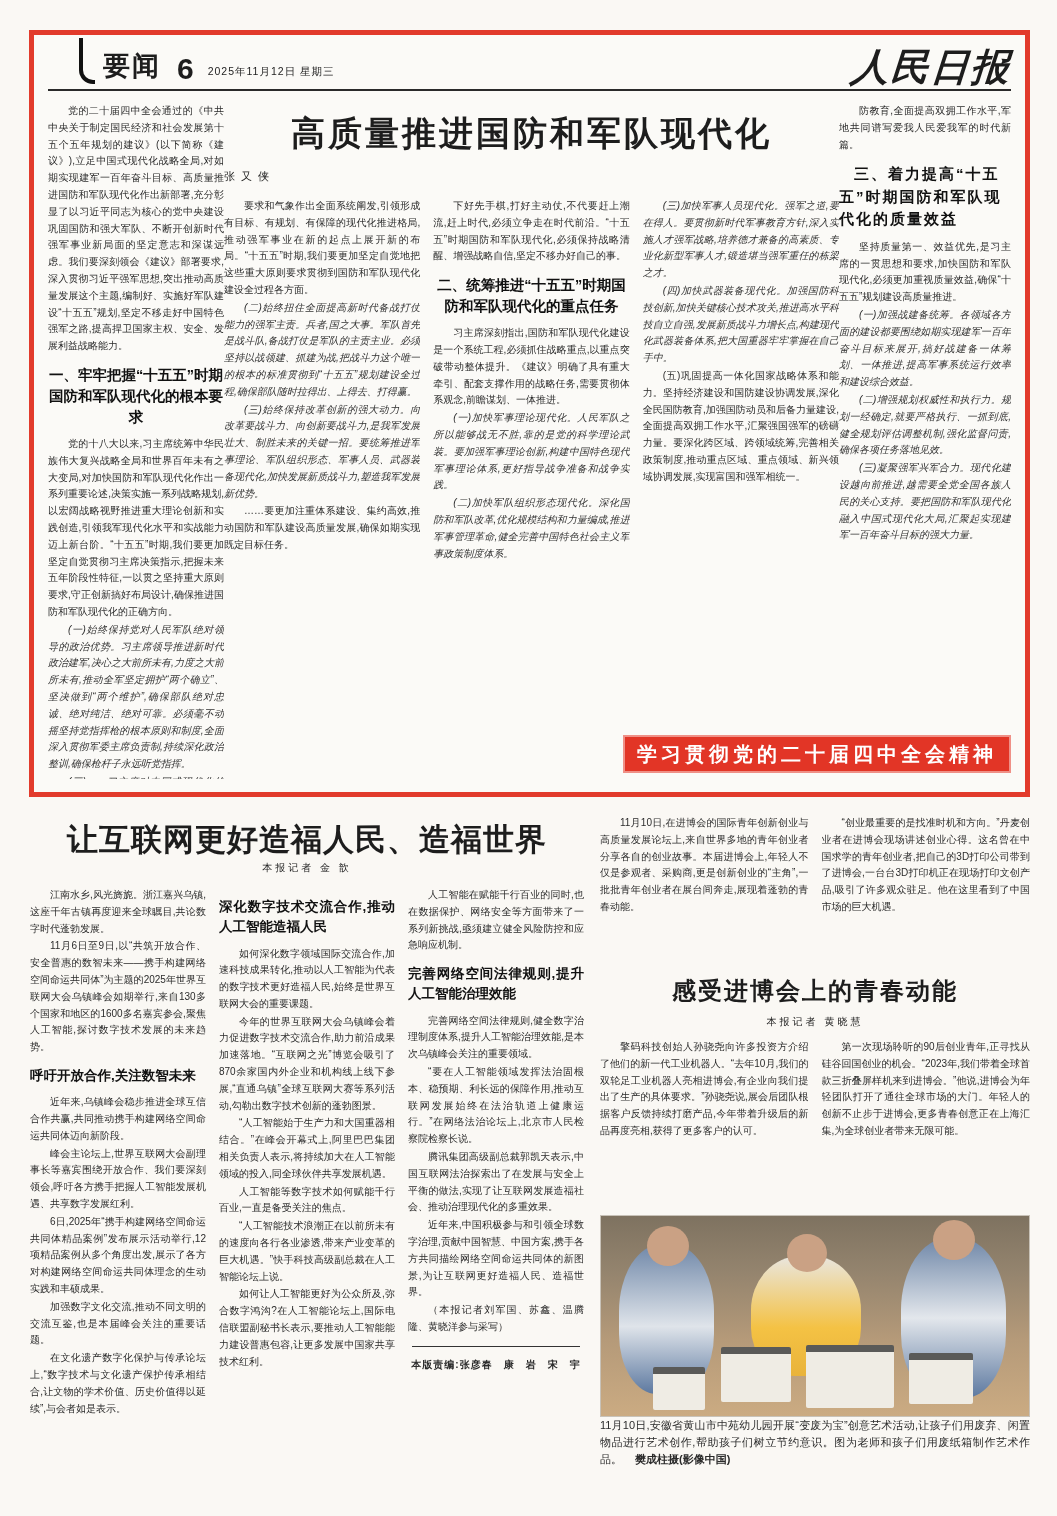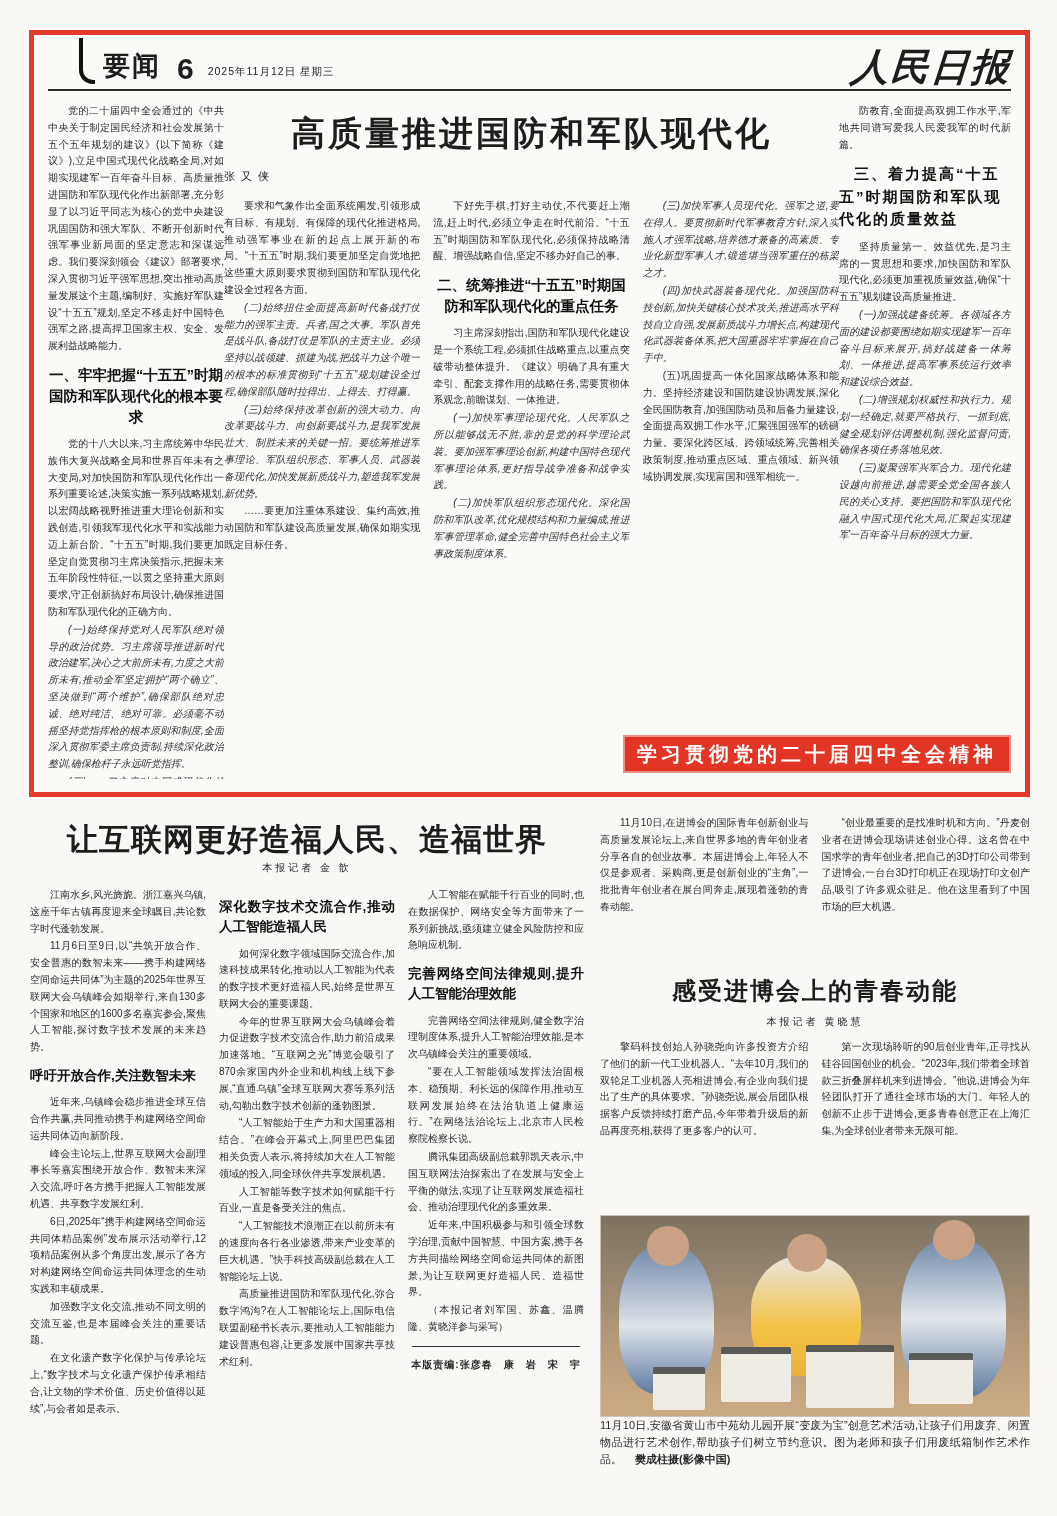"峰会主论坛上,世界互联网大会副理事长等嘉宾围绕开放合作、数智未来深入交流,呼吁各" p.para { text: 数智未来深入交流 -> 我们要深刻领会 }
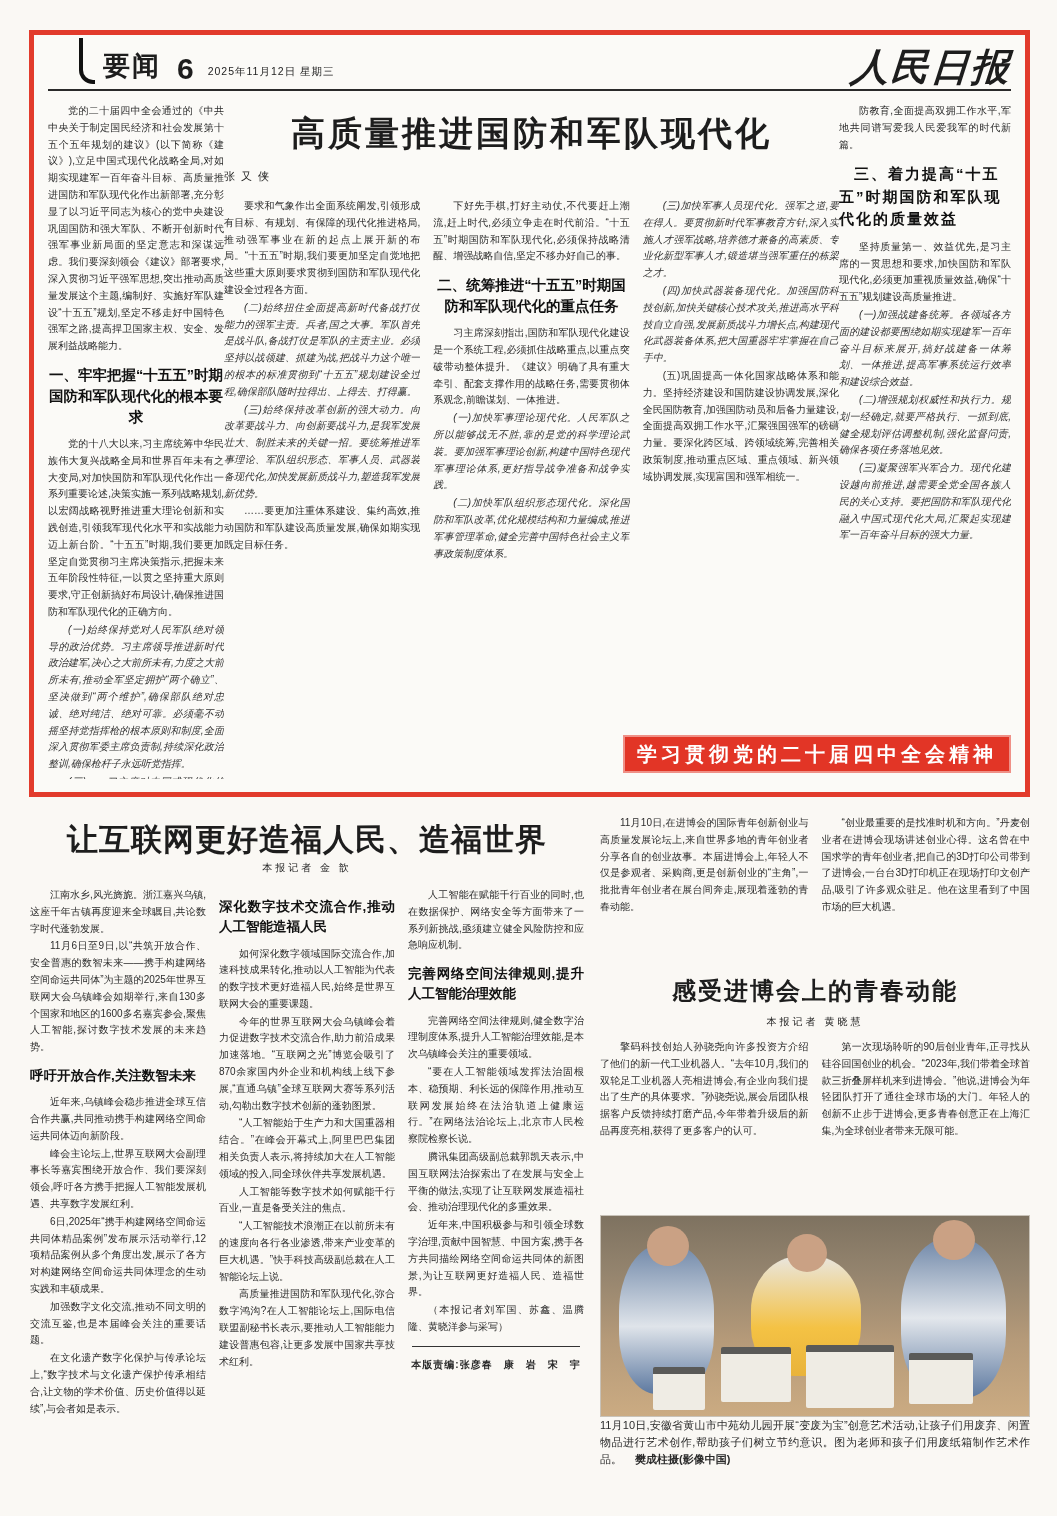"高质量推进国防和军队现代化,弥合数字鸿沟?在人工智能论坛上,国际电信联盟副秘书长" p.para { text: 高质量推进国防和军队现代化 -> 如何让人工智能更好为公众所及 }
